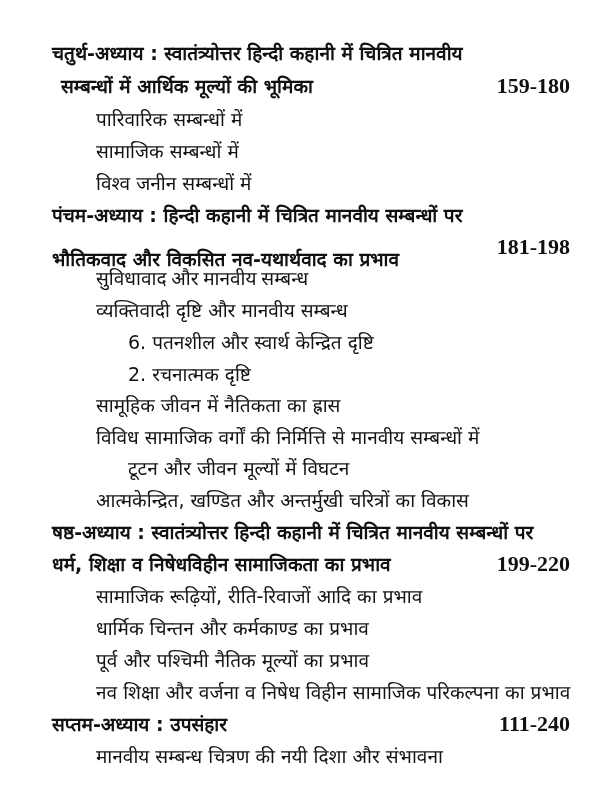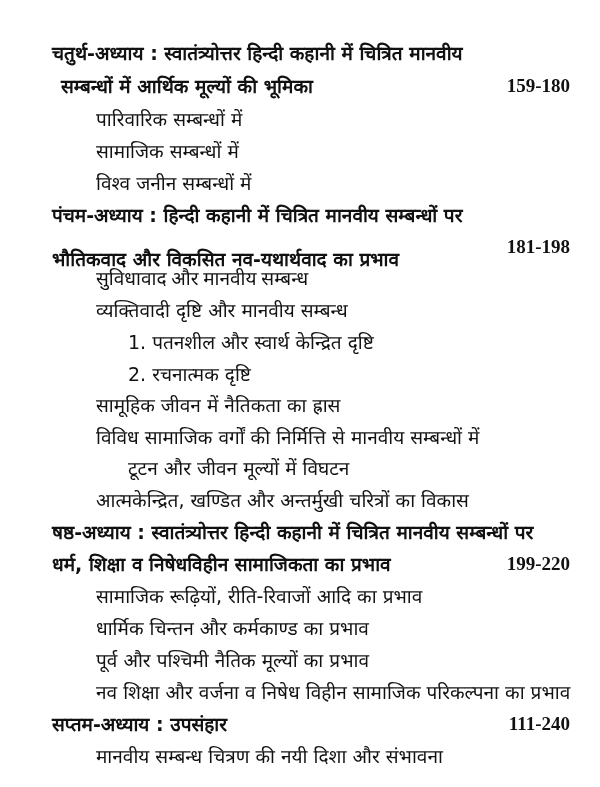"159-180" .pages { font-size: 19px -> 22px }
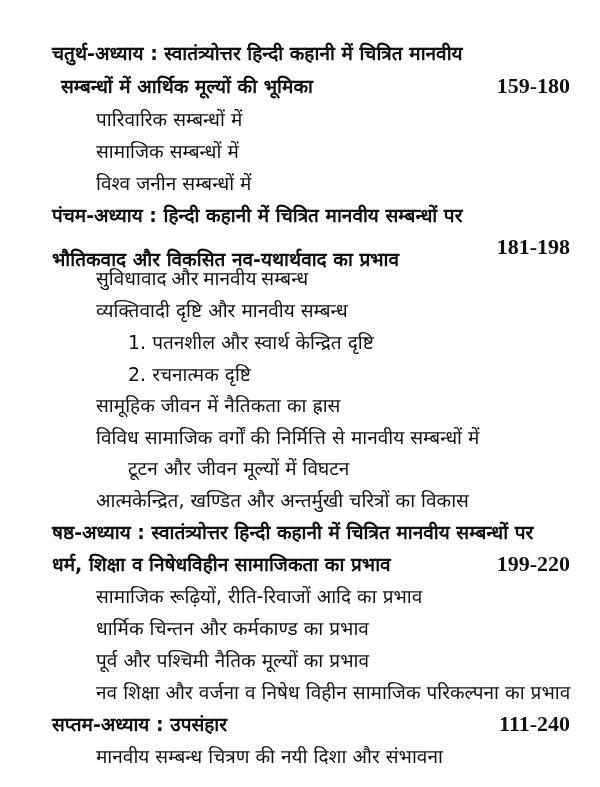"1. पतनशील और स्वार्थ केन्द्रित" div.line { text: 1 -> 6 }
